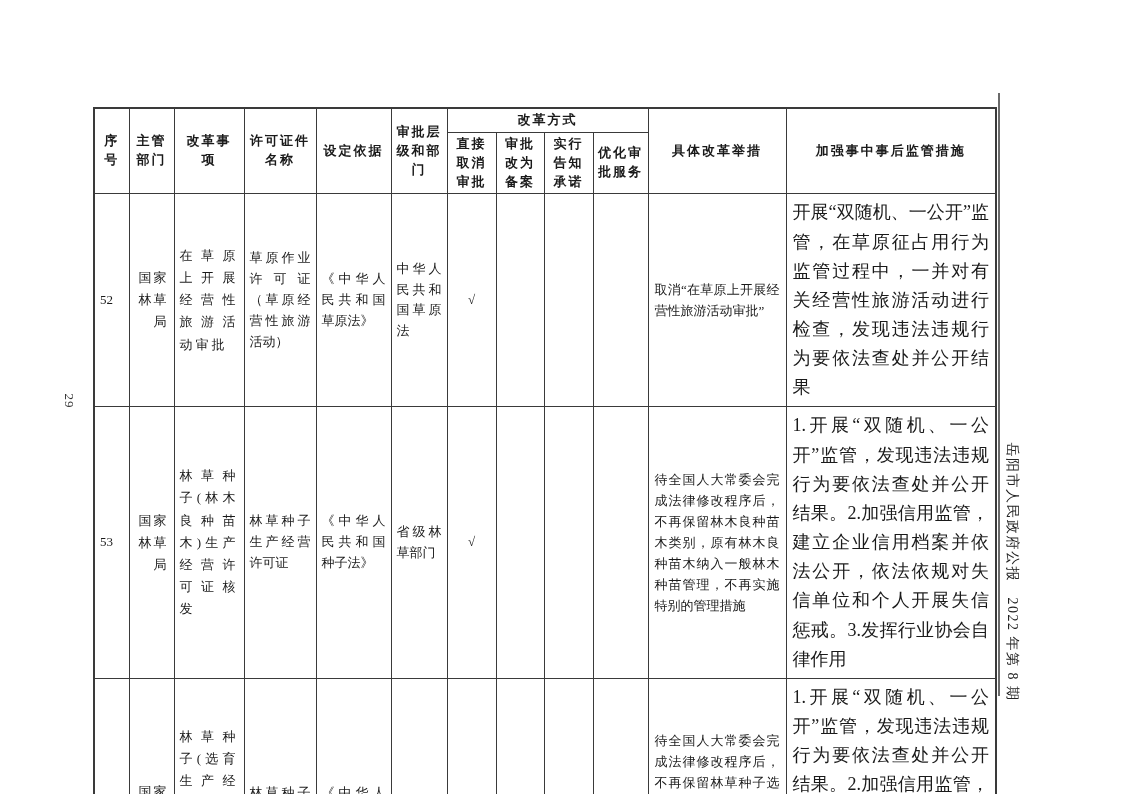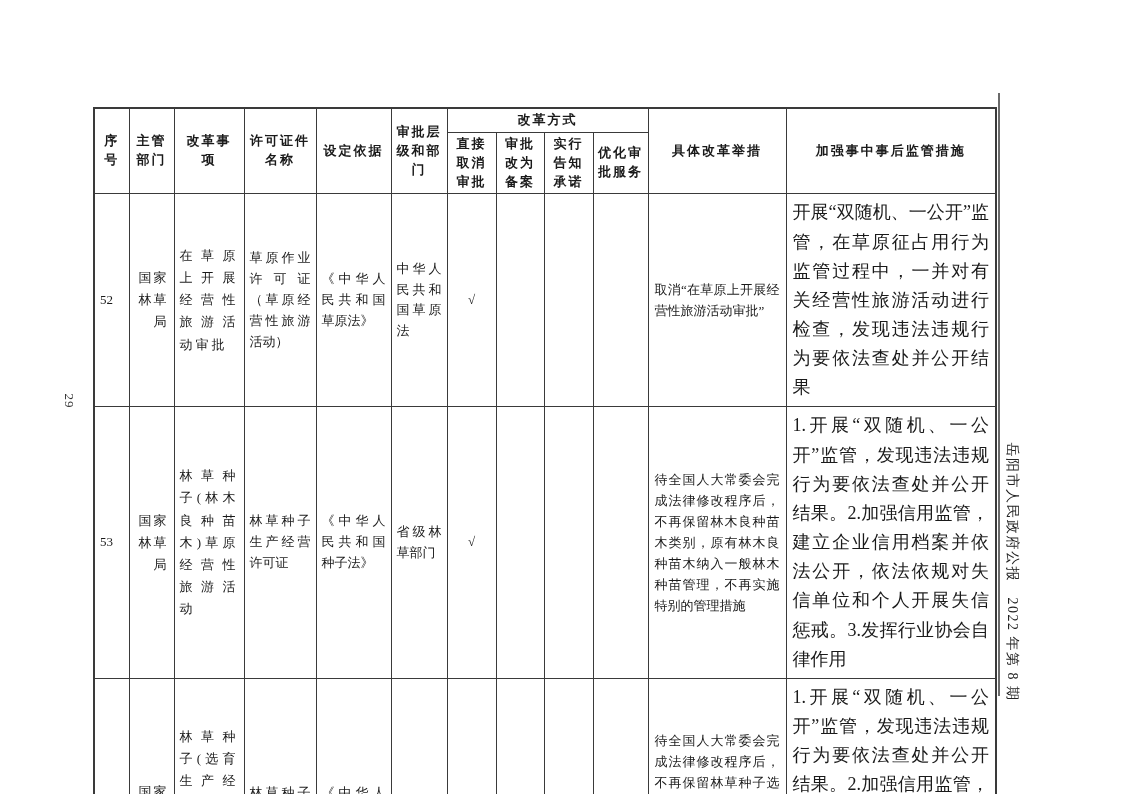"林草种子(林木良种苗木)草原经营性旅游活动" td.item { text: 草原经营性旅游活动 -> 生产经营许可证核发 }
